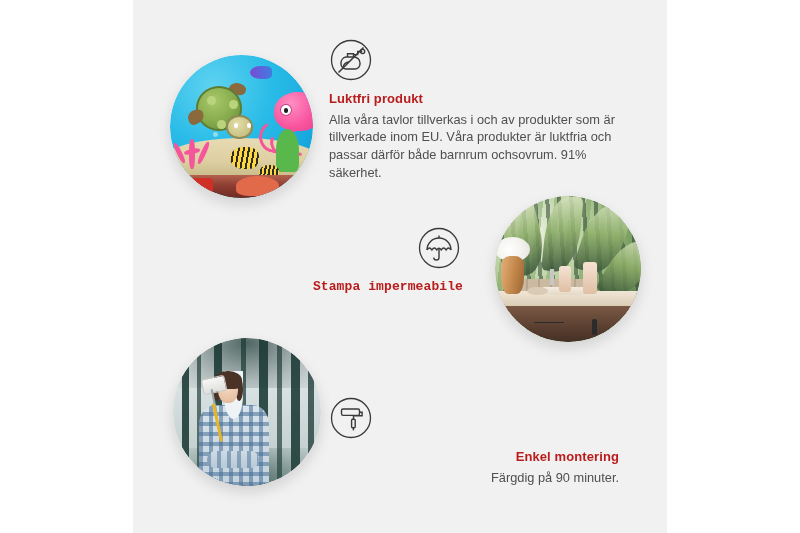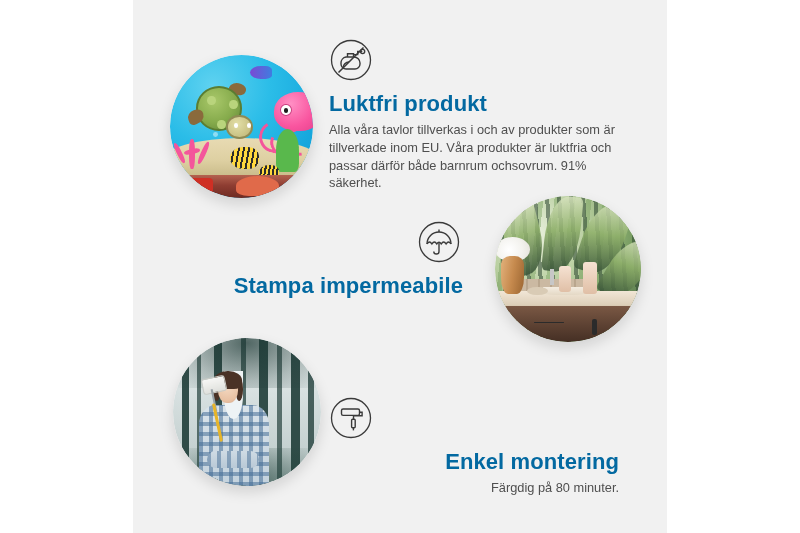"Luktfri produkt" .feature .f-title { color: #0369a1 -> #b91c1c; font-size: 22px -> 13px }
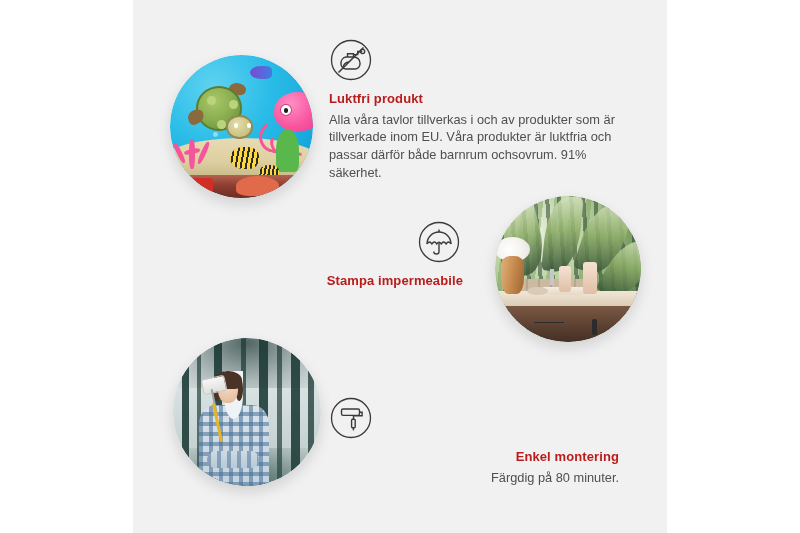"Stampa impermeabile" #feature-waterproof { font-family: none -> Liberation Mono, monospace; top: 220px -> 226px }
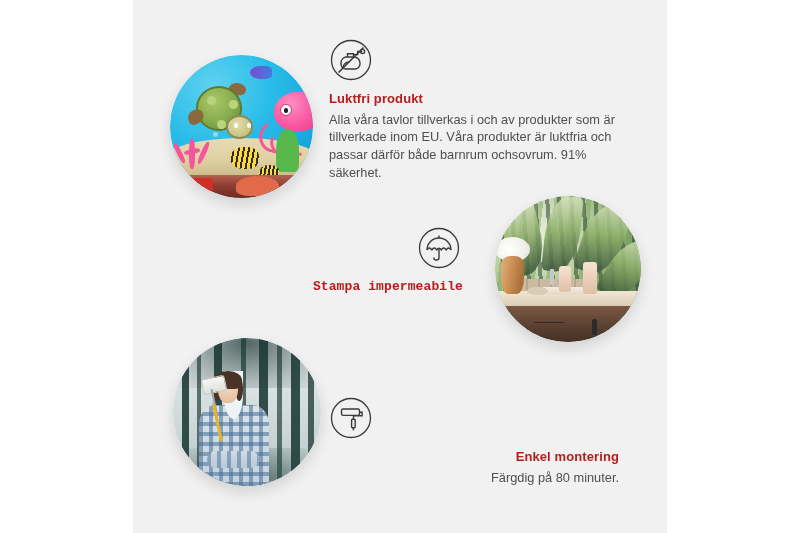"Färgdig på 80 minuter." div.f-desc { text: 80 -> 90 }
